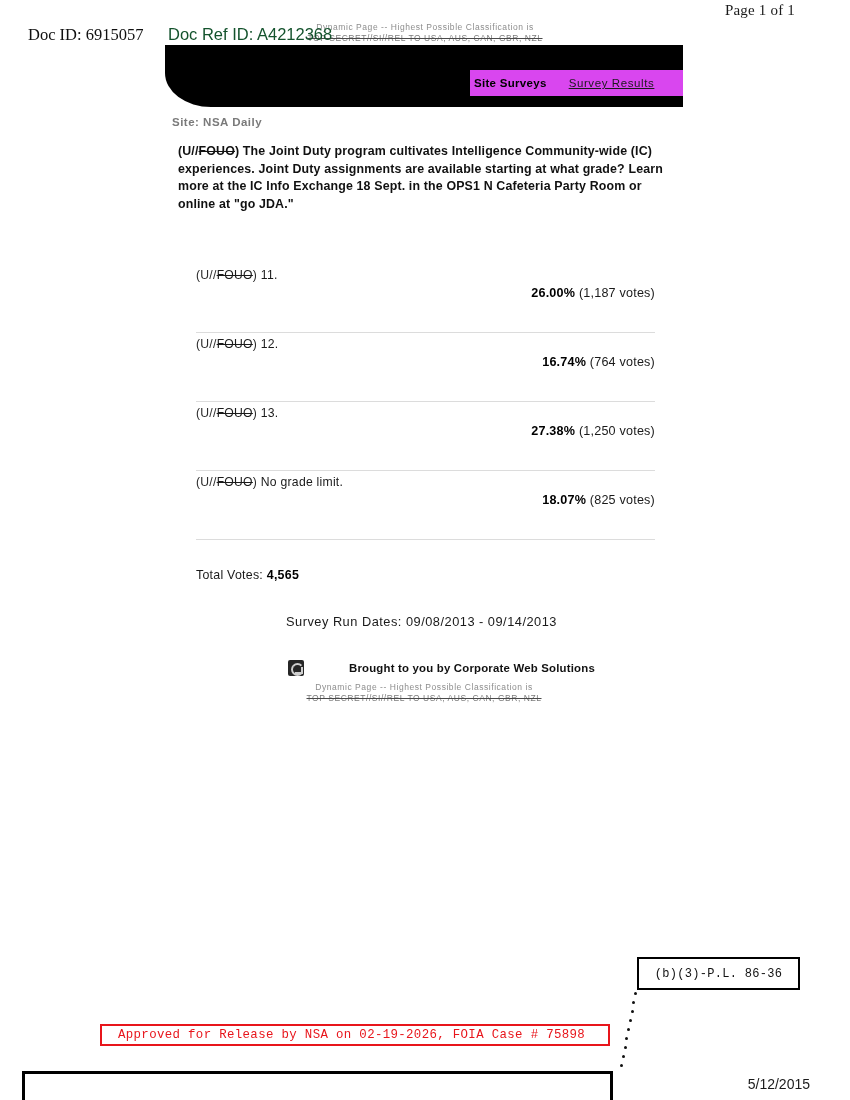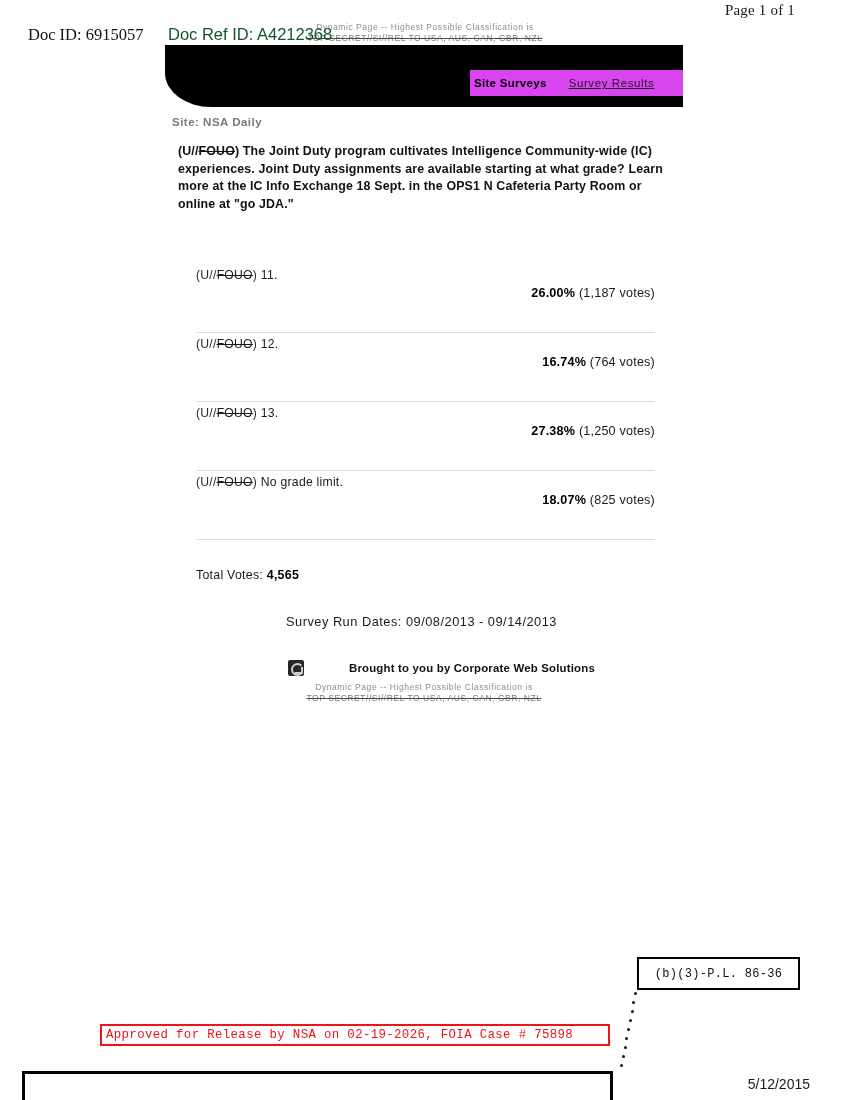"Approved for Release by NSA" .release-stamp { padding-left: 4px -> 16px }
